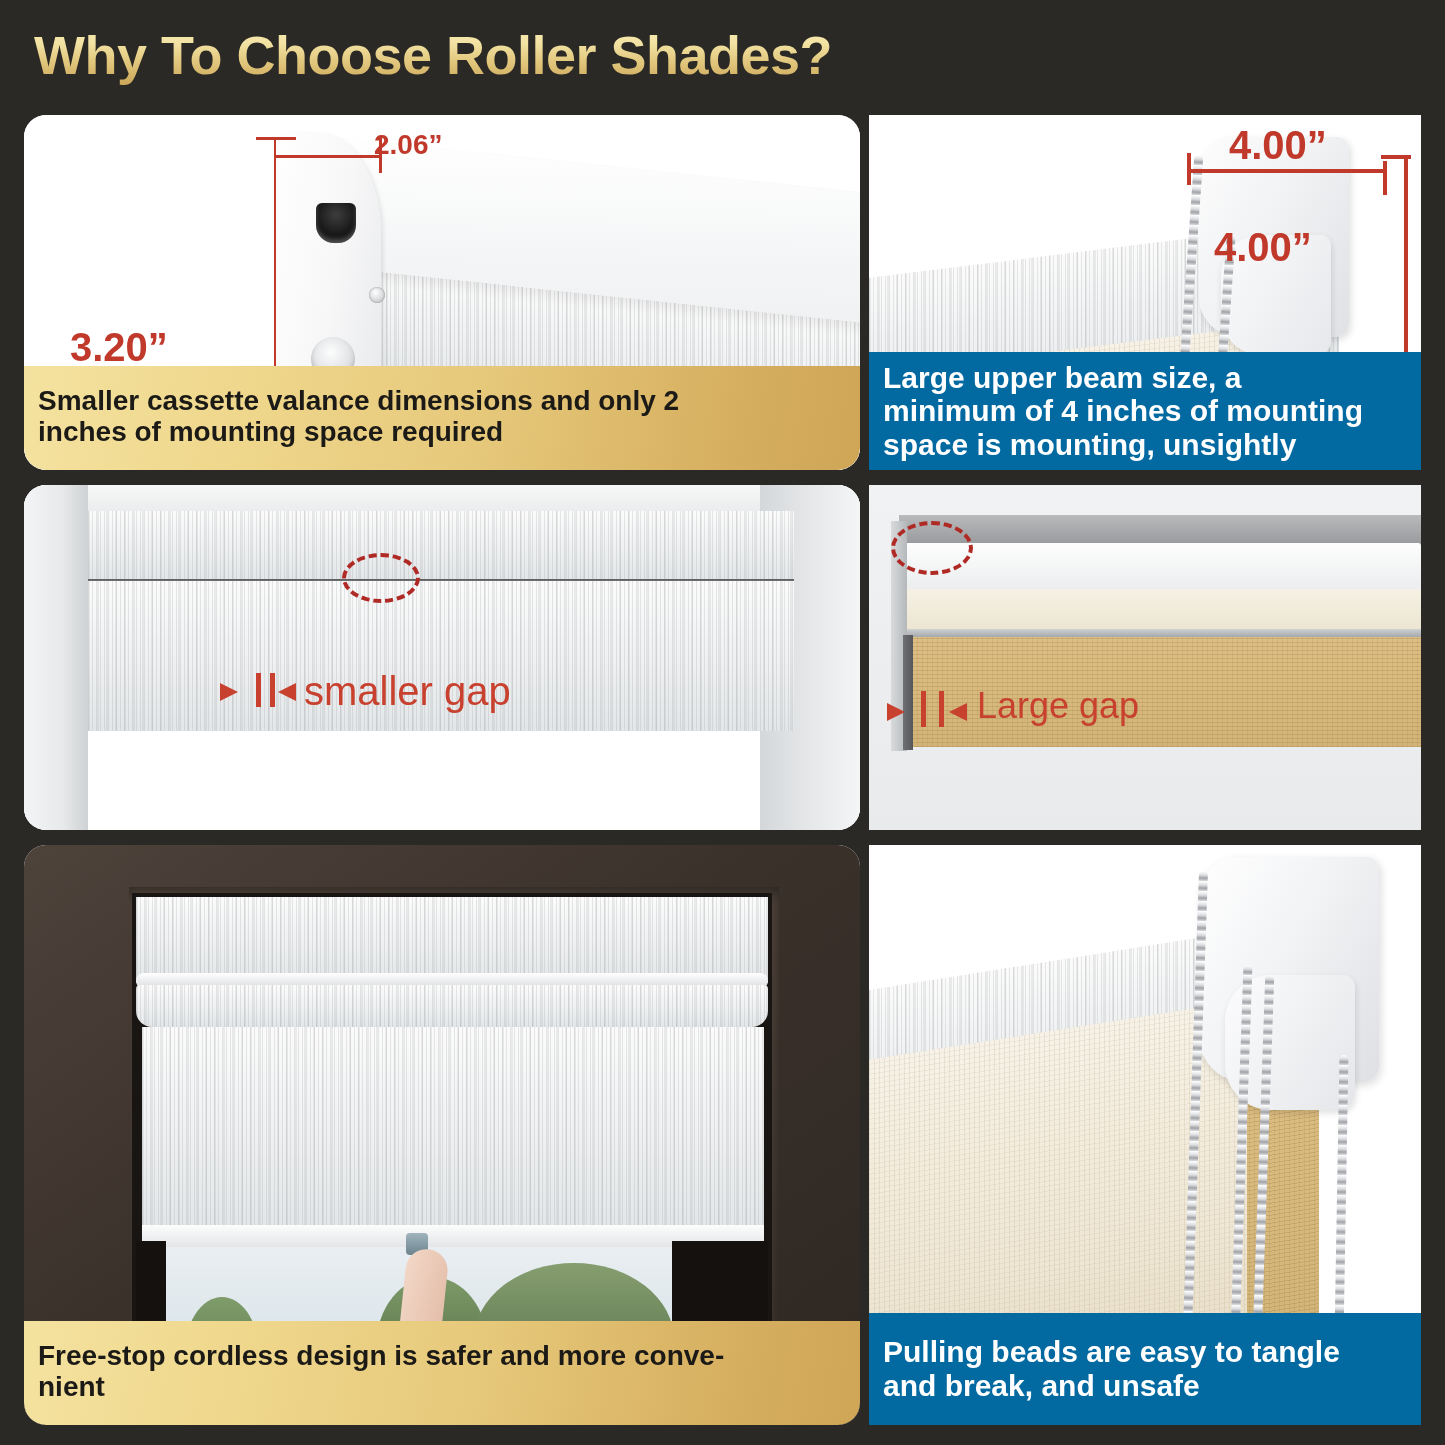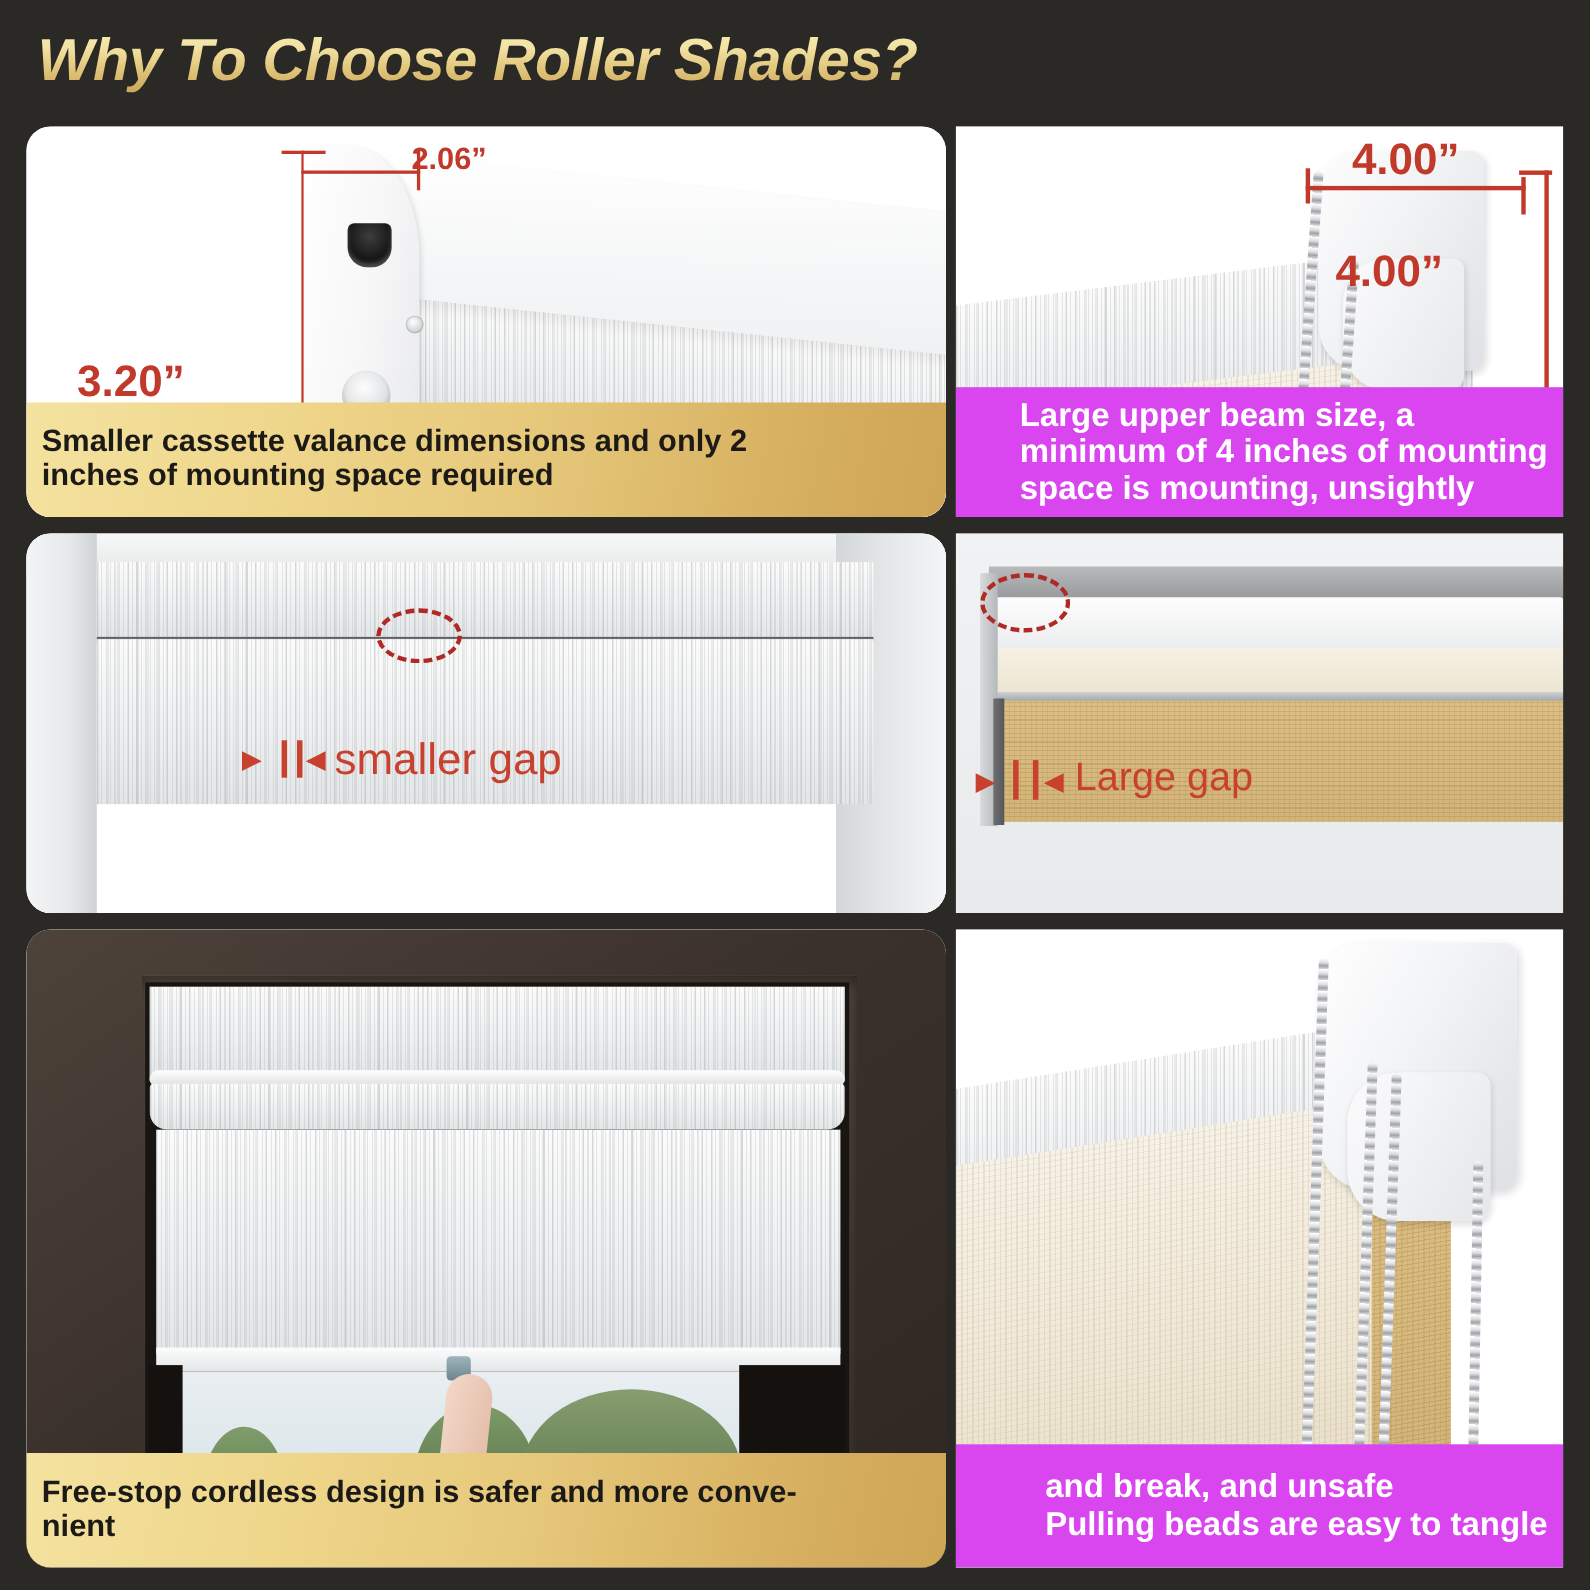"Why To Choose Roller Shades?" .title-bar { font-style: italic -> none }
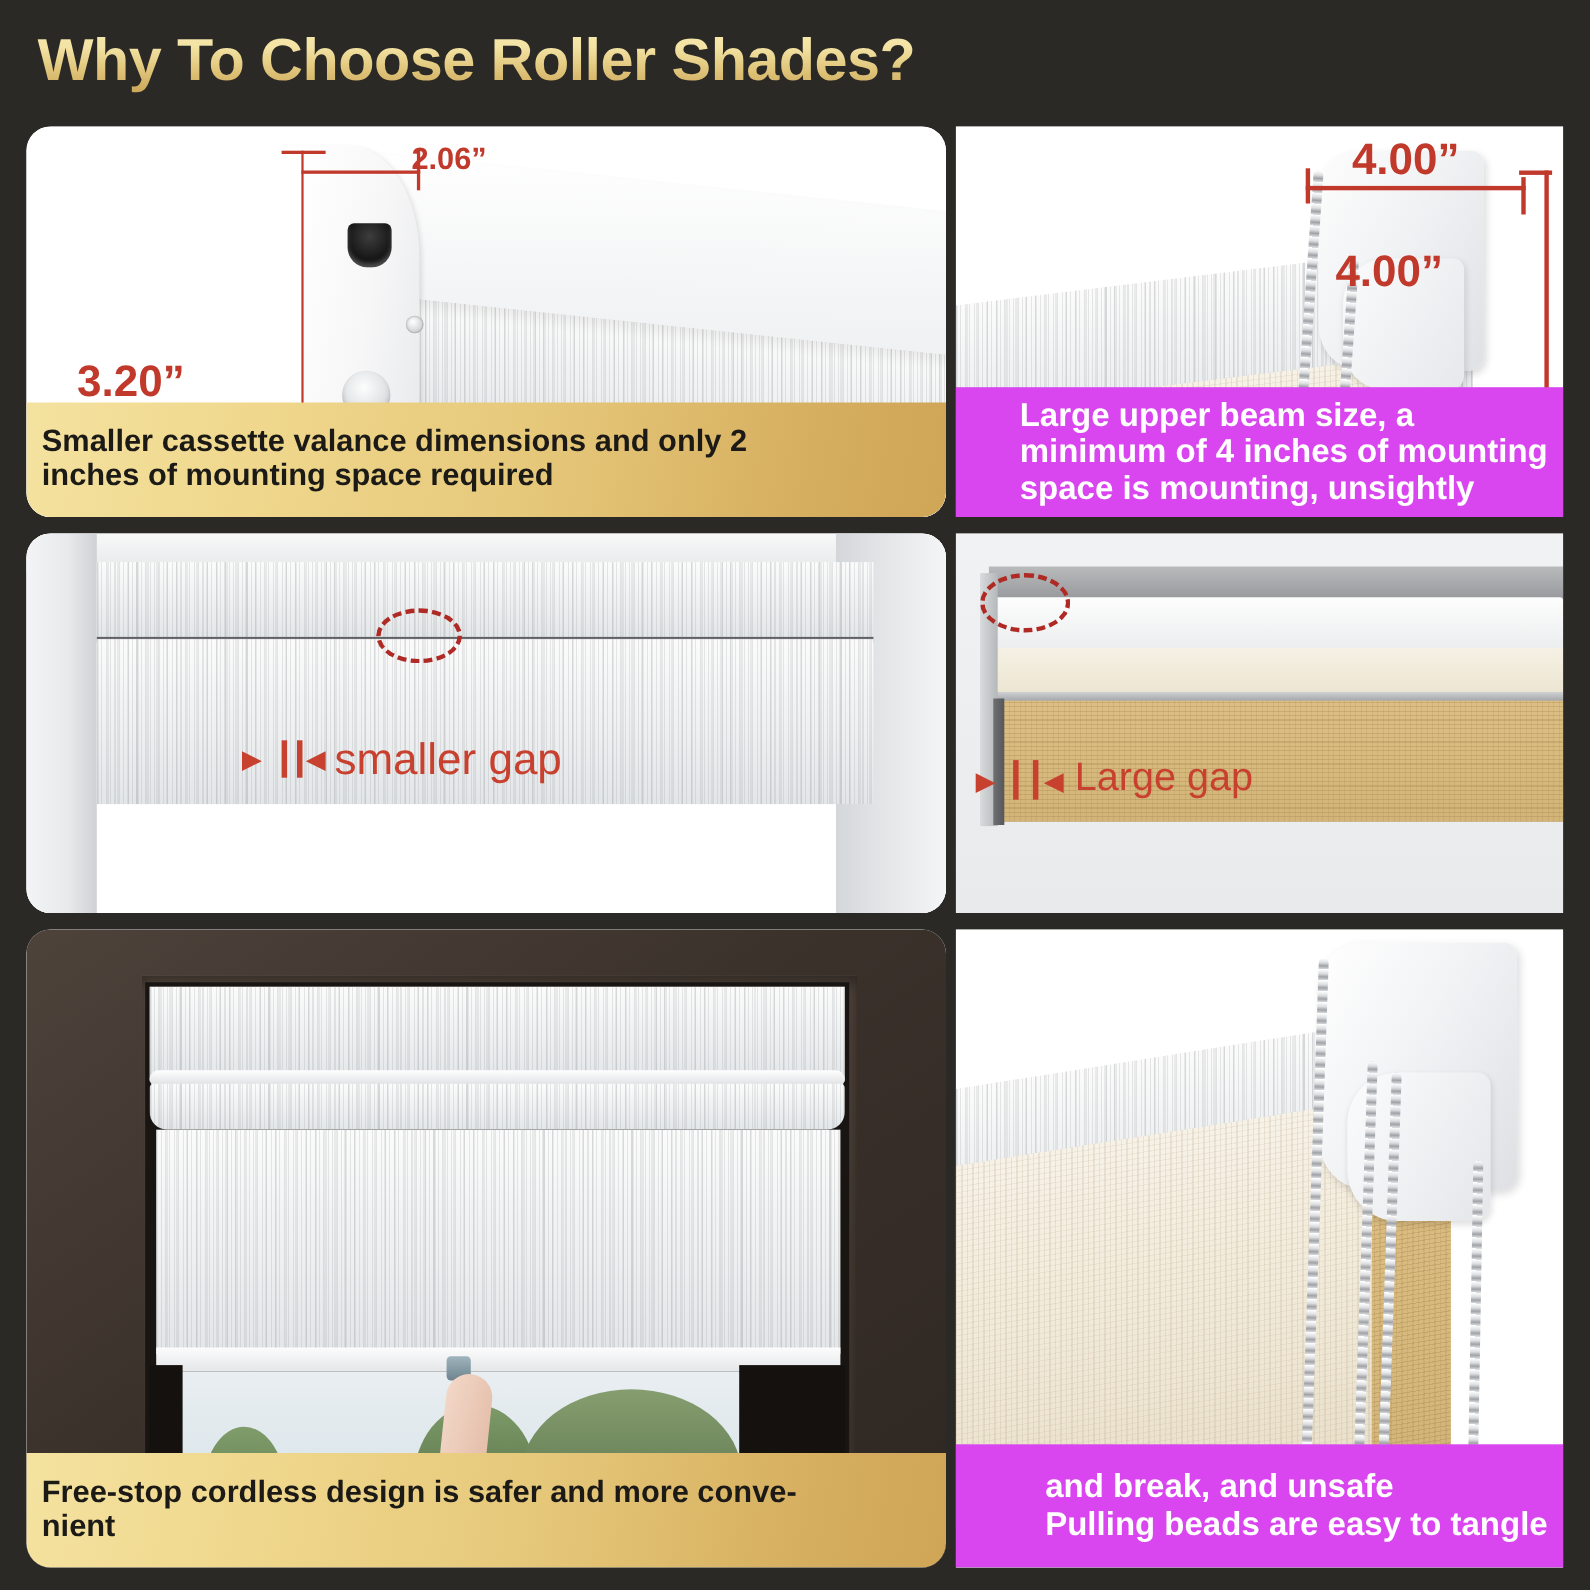"Large upper beam size, a" .cap.gray { background: #d946ef -> #0369a1; justify-content: flex-end -> none }
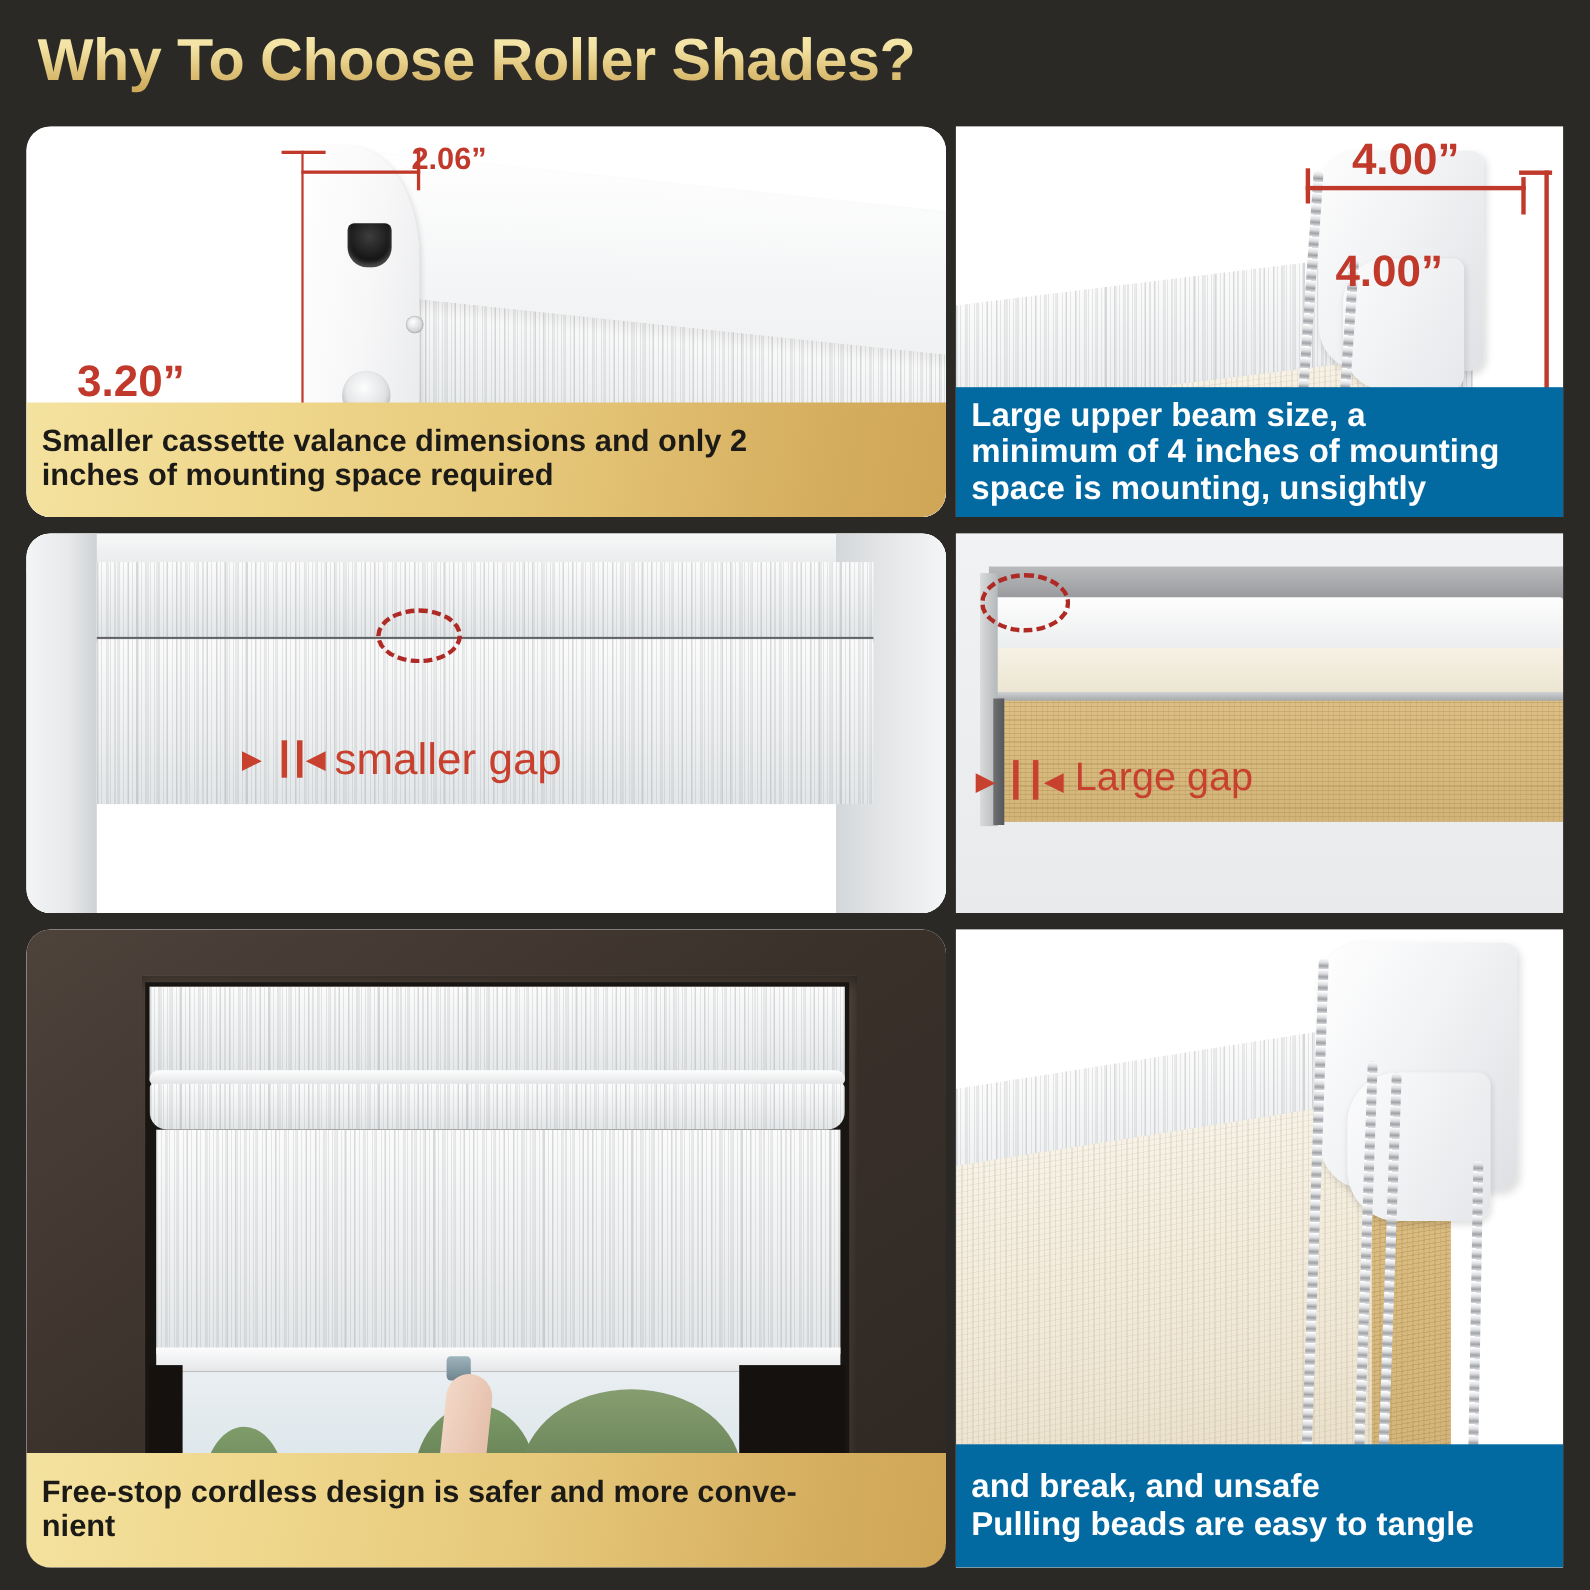"and break, and unsafe" span { order: before "Pulling beads are easy to" -> after "Pulling beads are easy to" }
